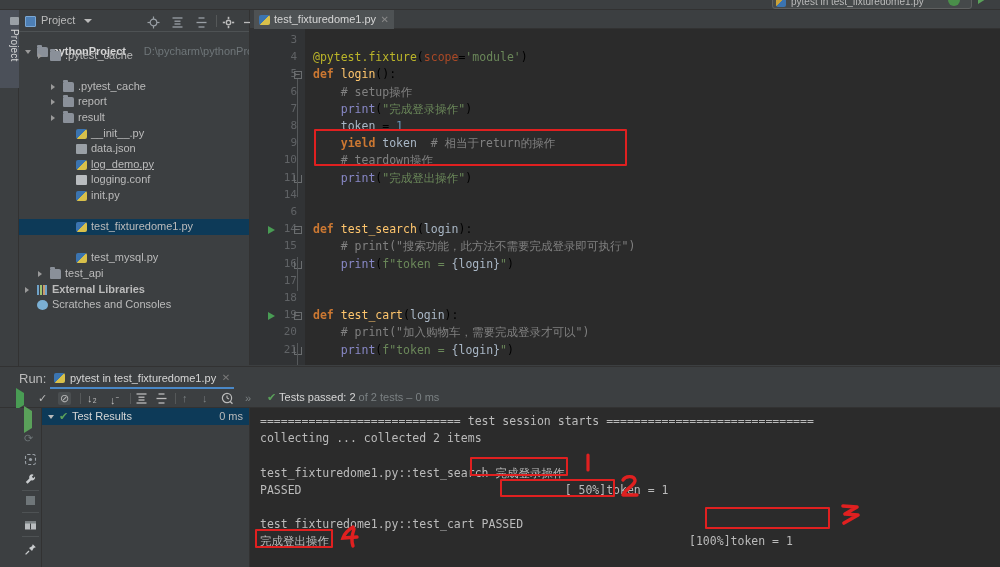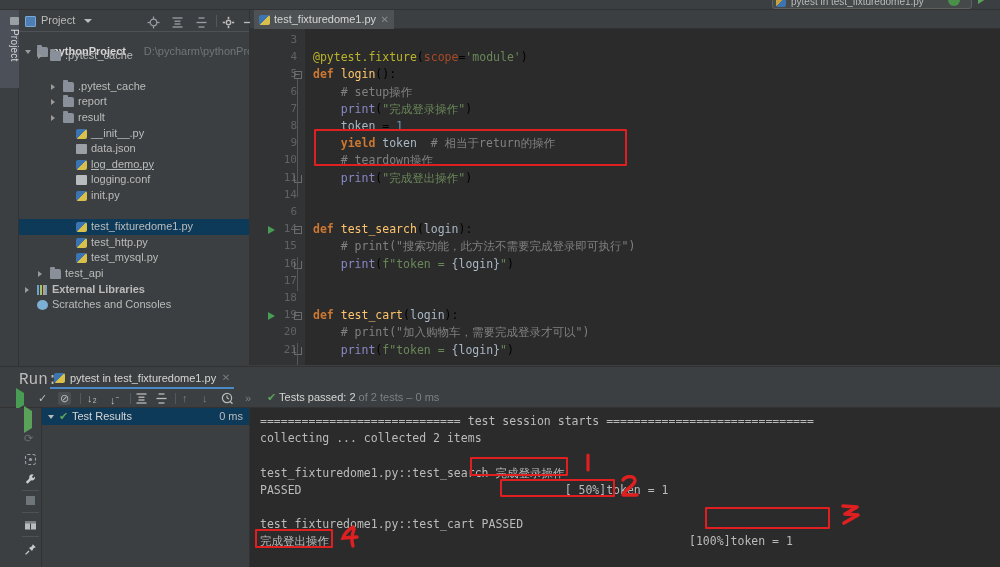"test_http.py" div.row { html: <div> <span></span> <span>test_http.py</span> </div> -> none }
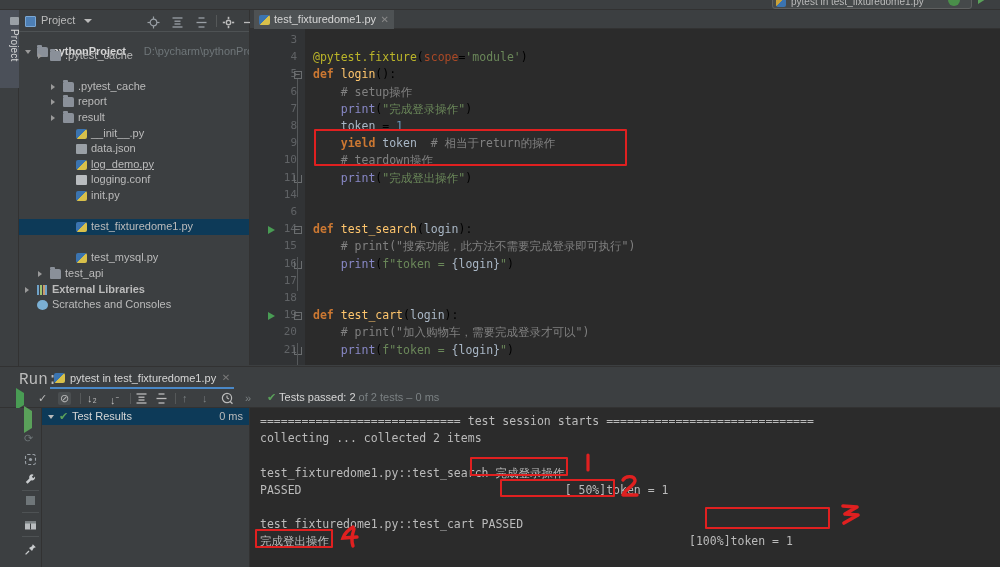"Run:" .run-label { font-family: Liberation Mono, monospace -> none; font-size: 16px -> 13px }
